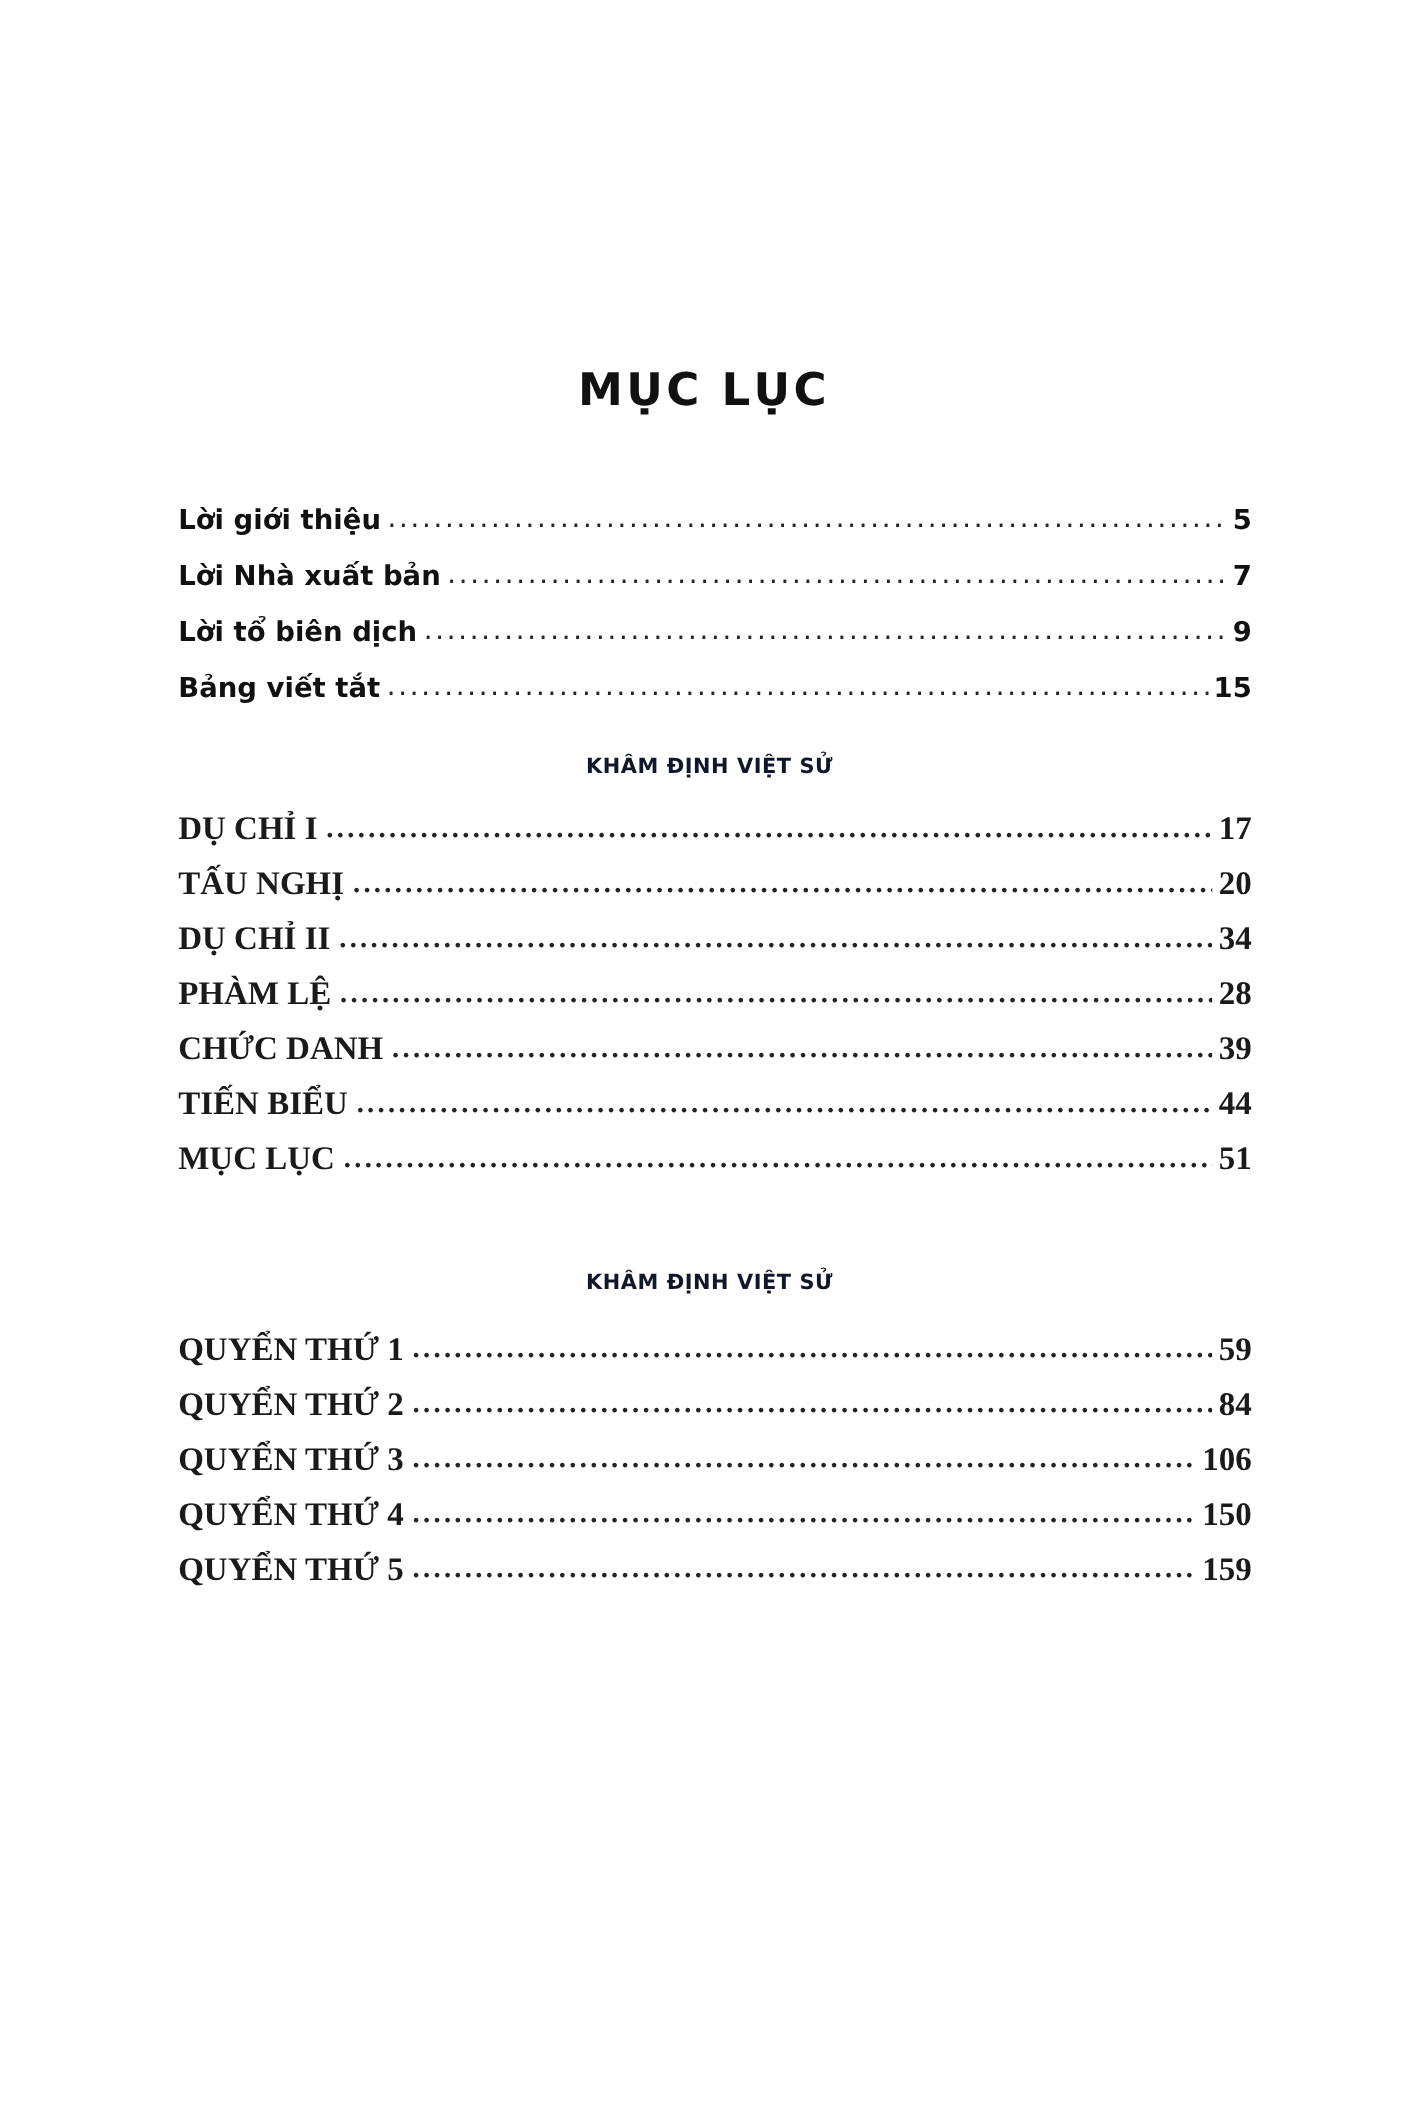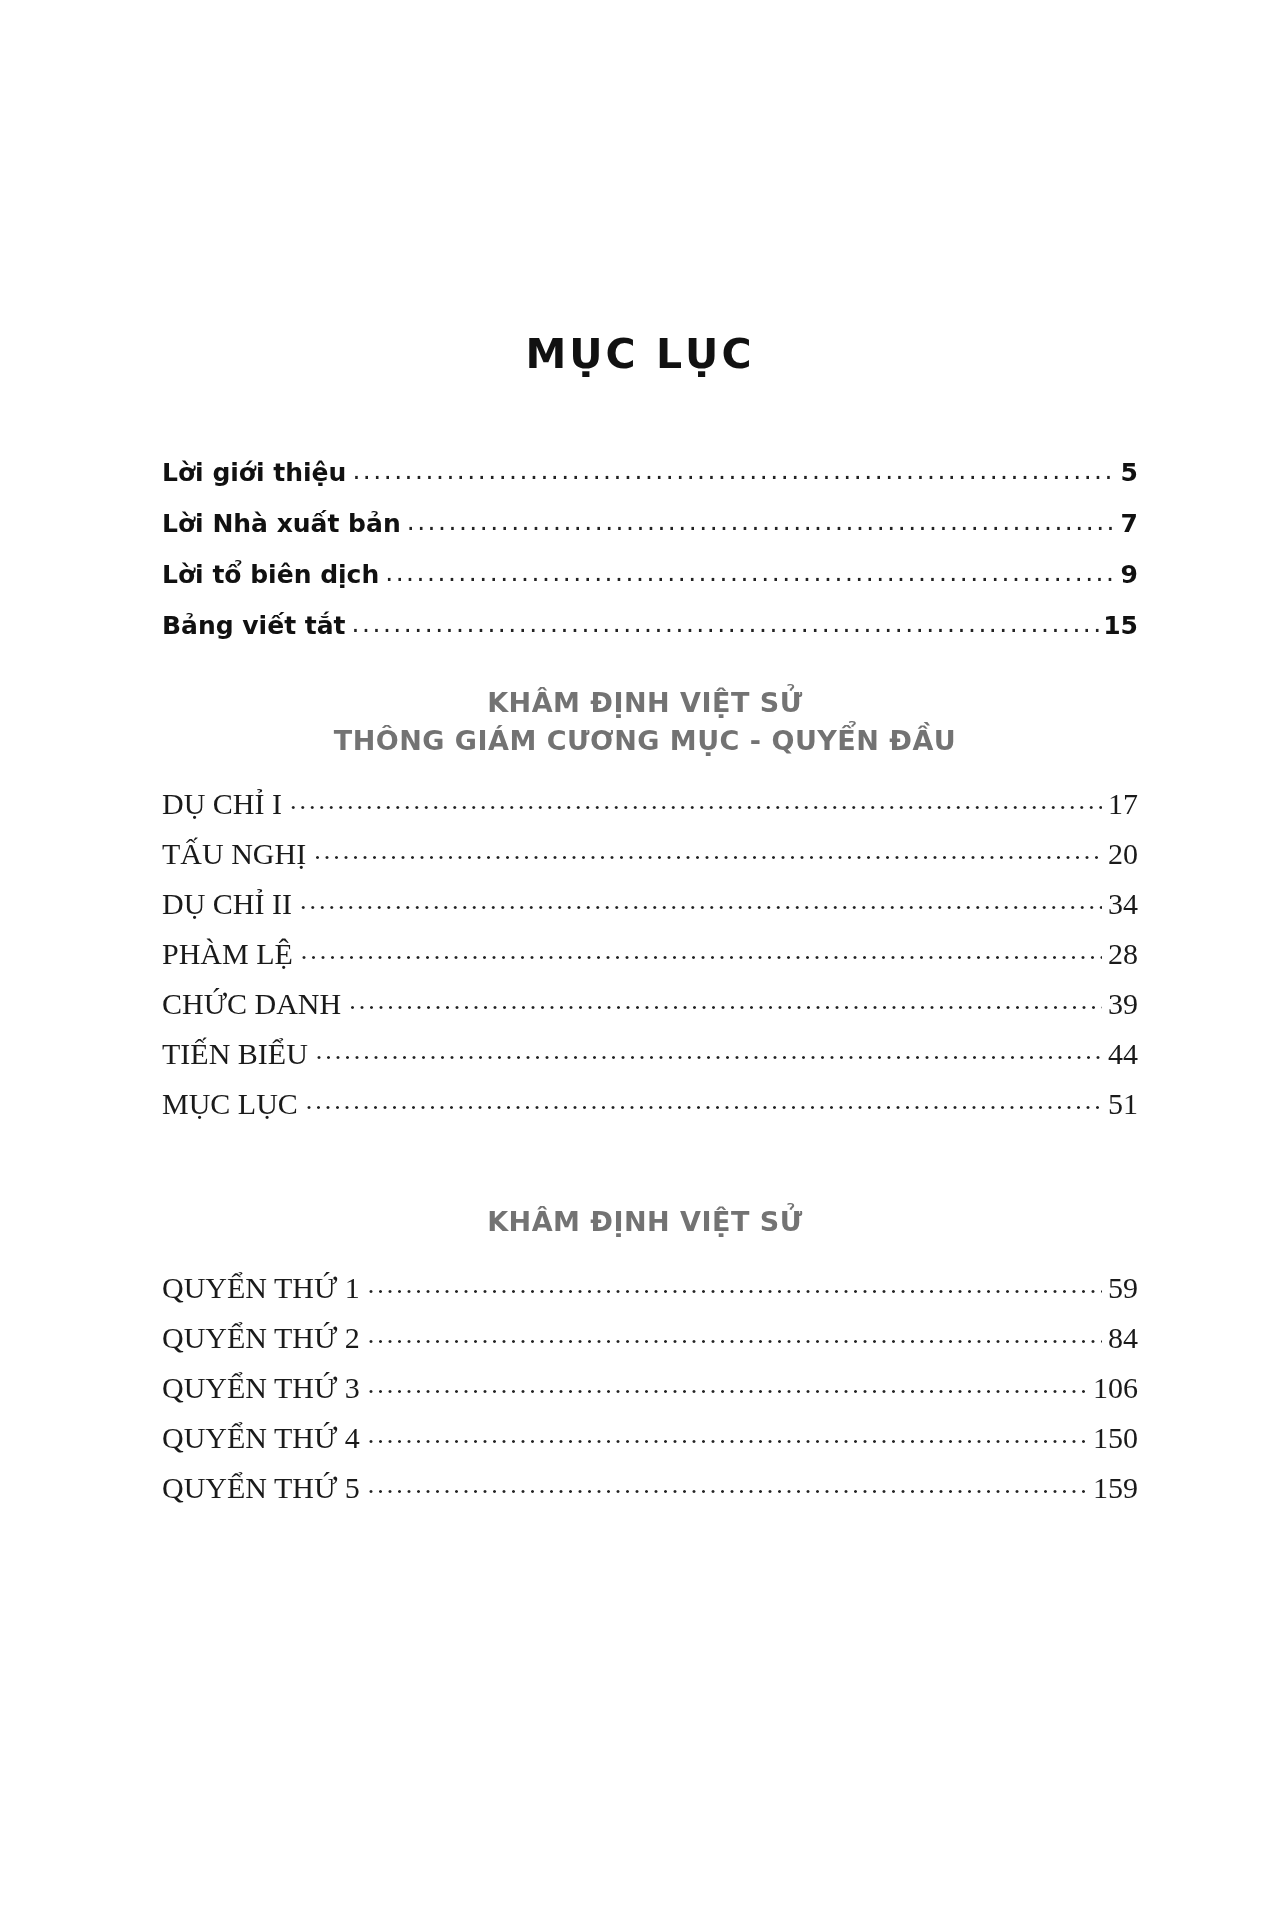"KHÂM ĐỊNH VIỆT SỬ" .section-head { color: #737373 -> #0f172a; font-size: 27px -> 19px }
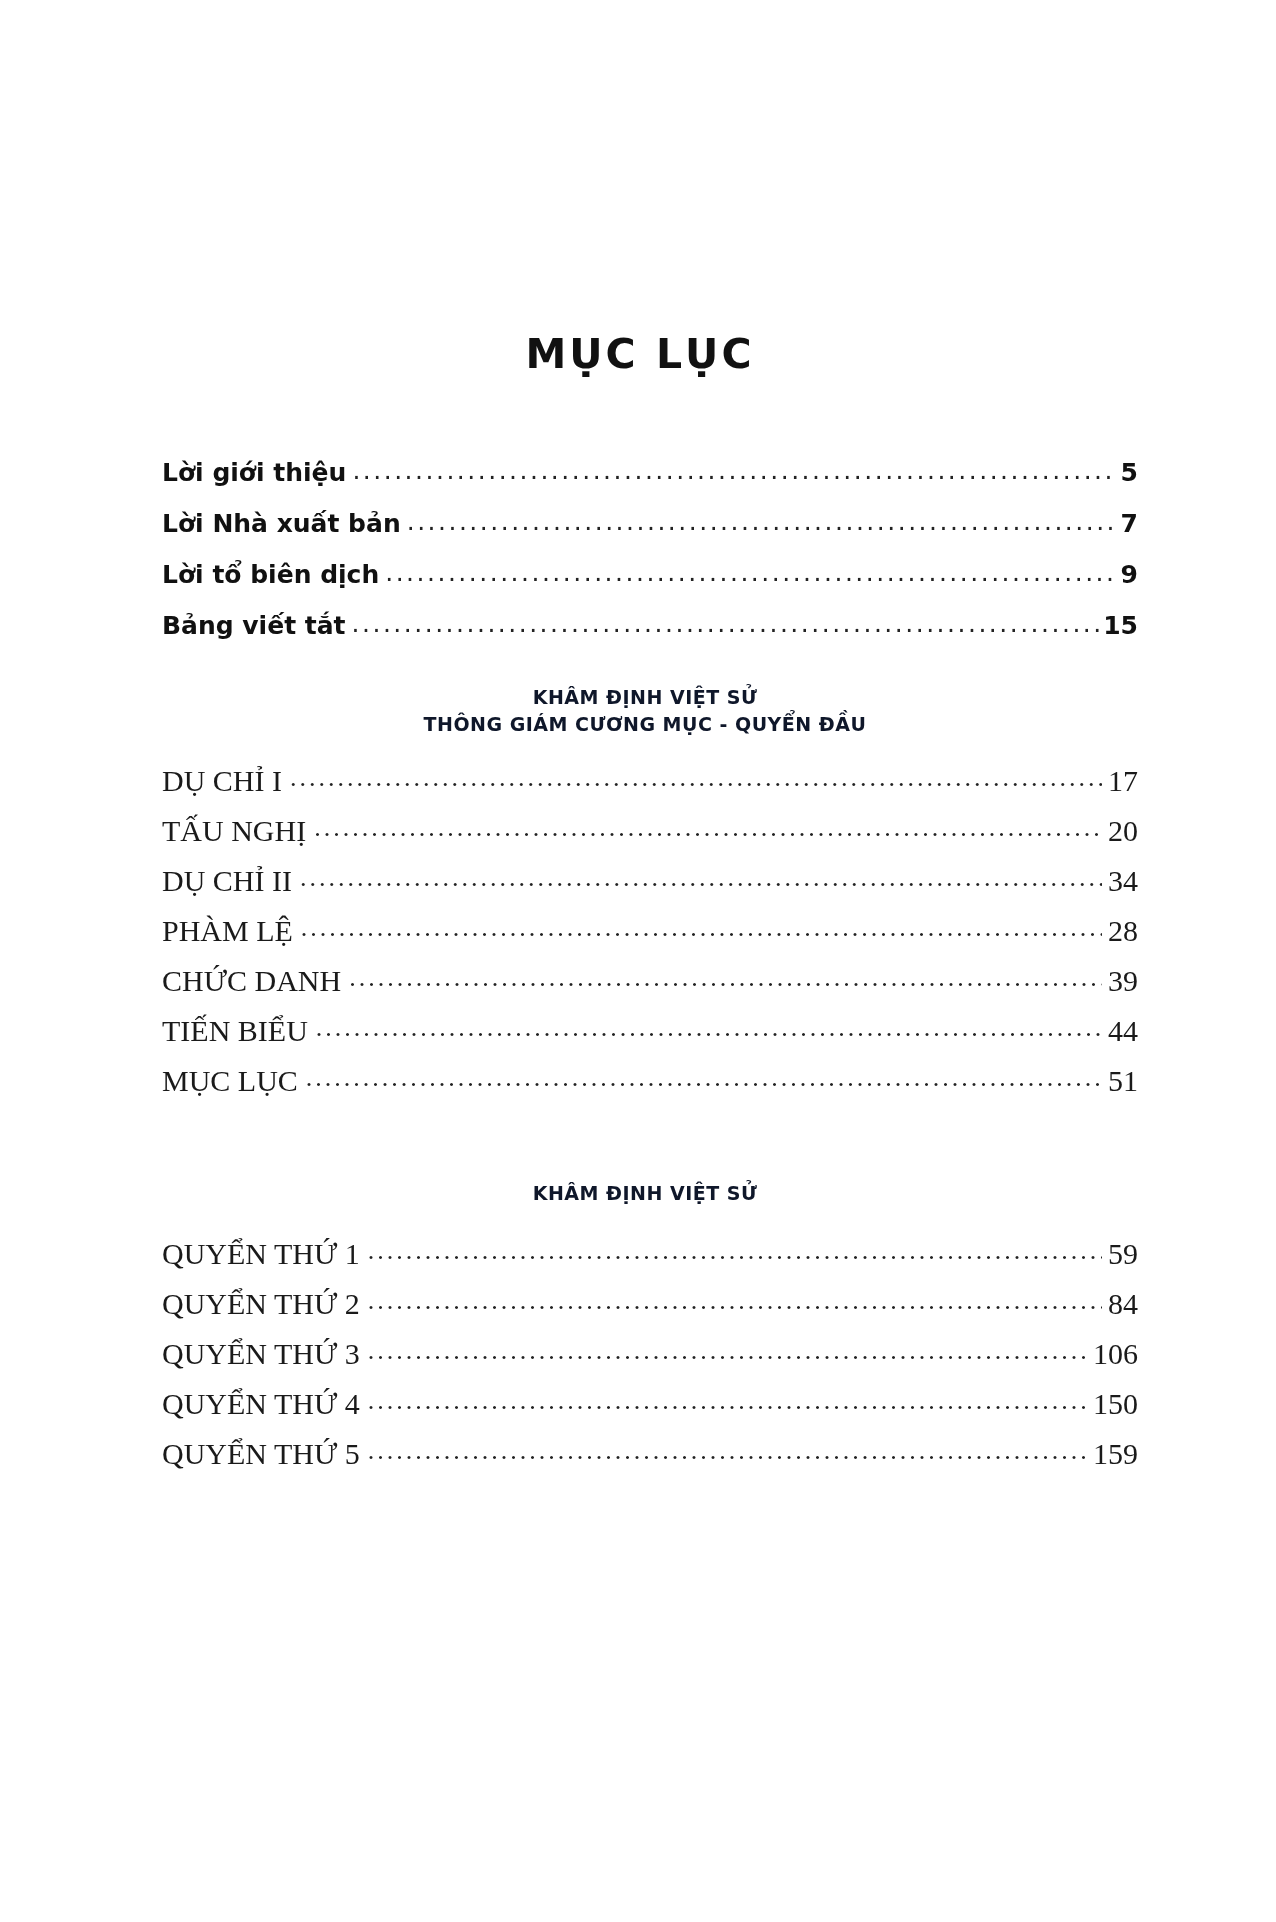"THÔNG GIÁM CƯƠNG MỤC -" span.l2 { html: <span>THÔNG GIÁM CƯƠNG MỤC - QUYỂN ĐẦU</span> -> none }
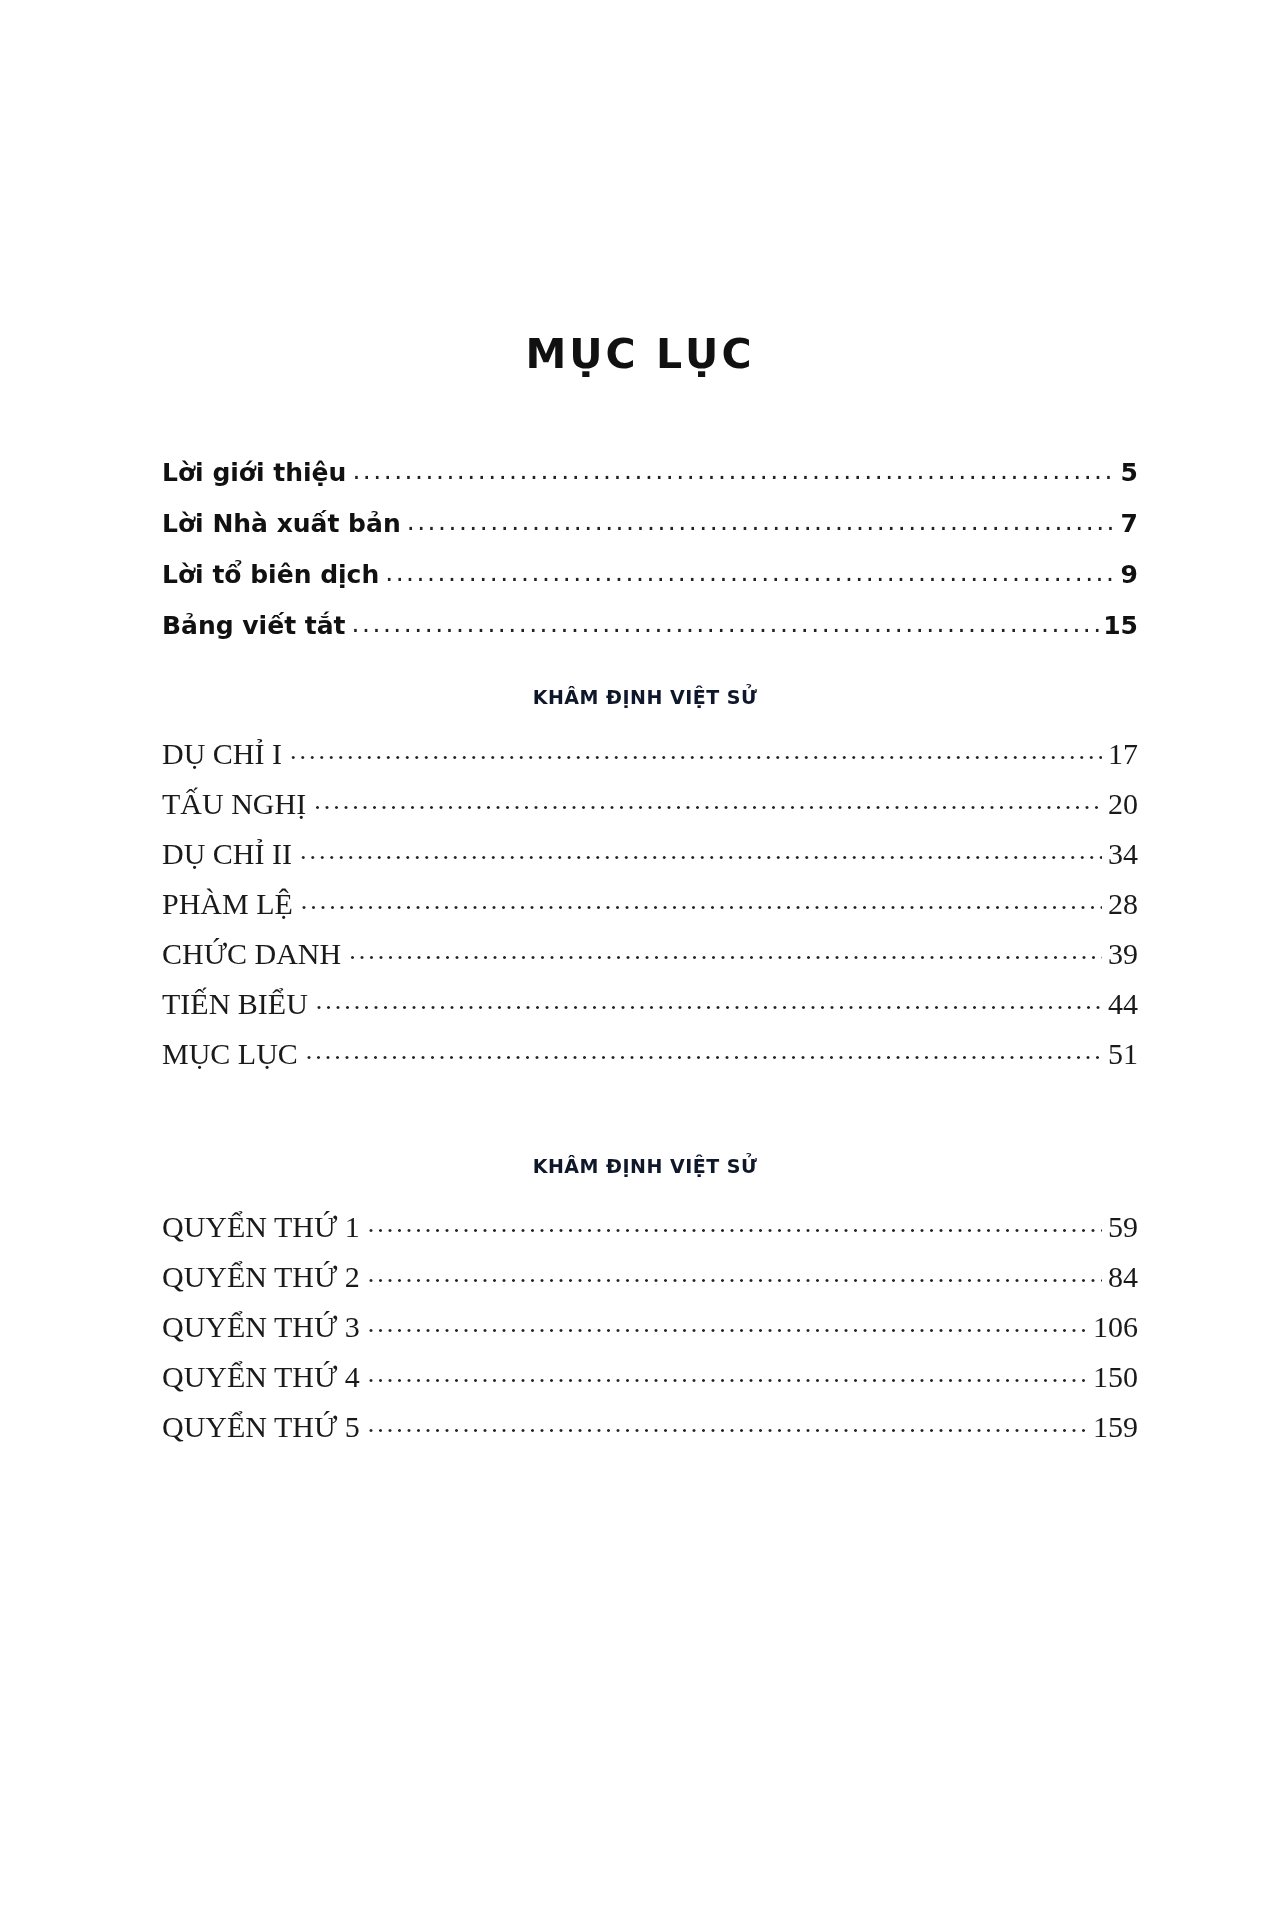"DỤ CHỈ I" .serif-list .row { align-items: center -> flex-end; font-weight: none -> bold }
